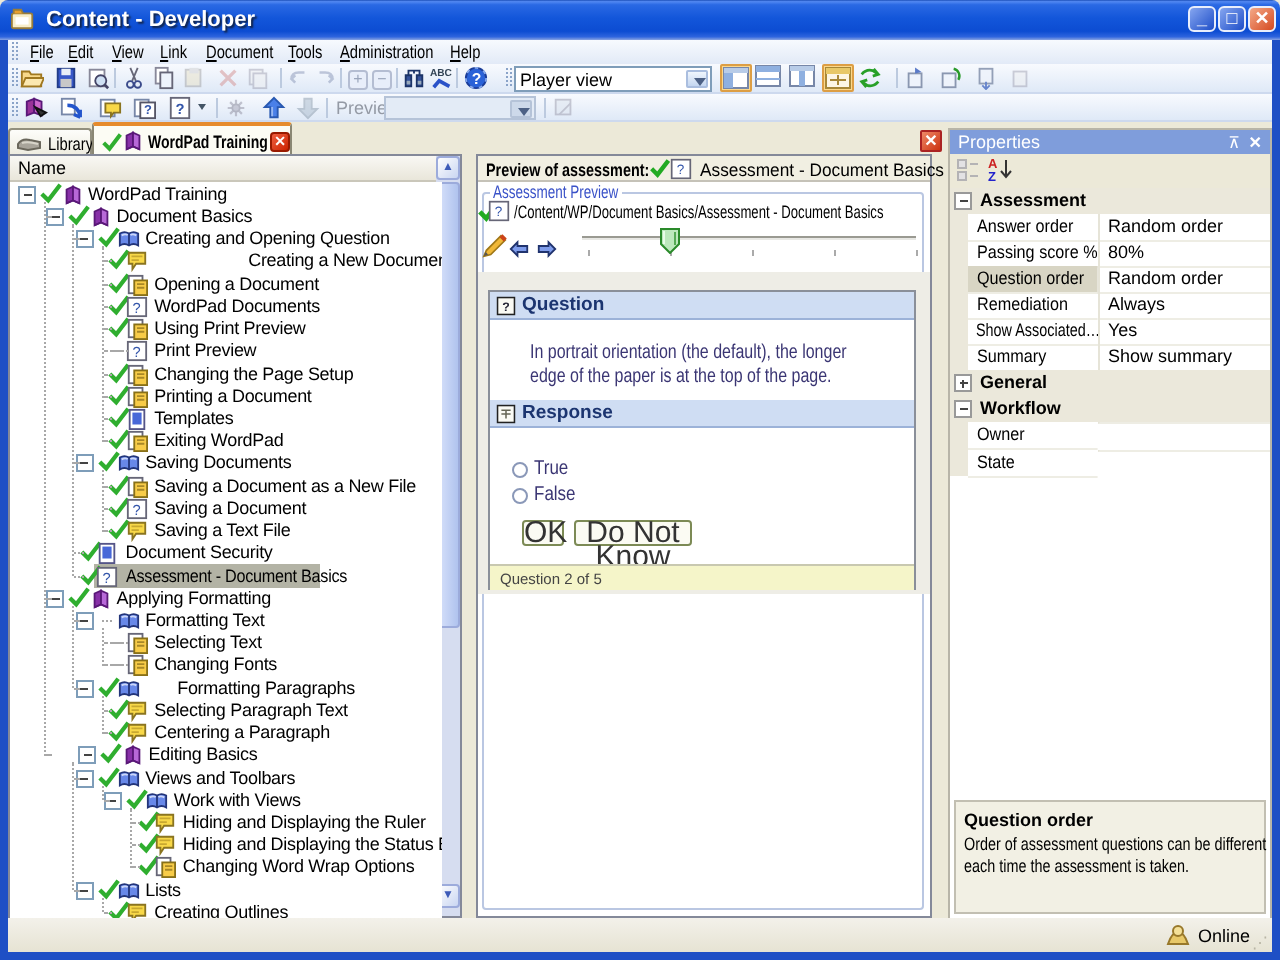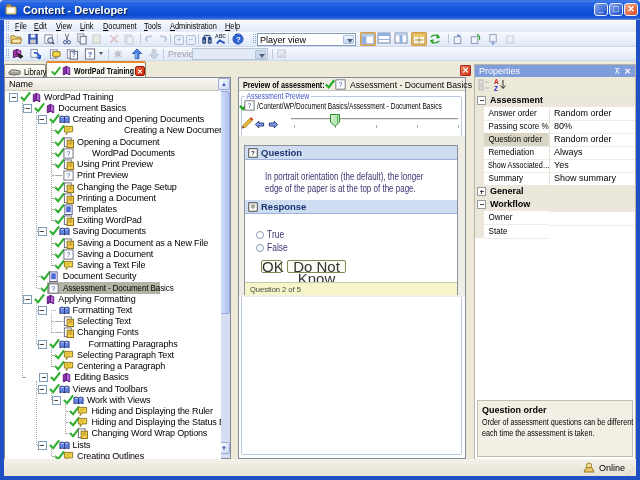"Creating and Opening Documents" span.lbl { text: Documents -> Question }
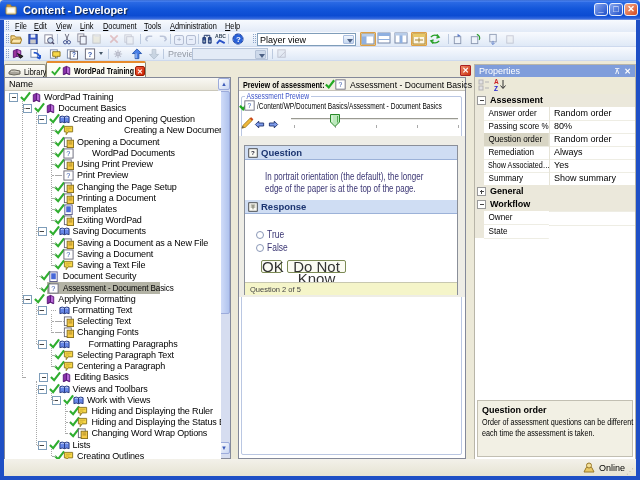"WordPad Documents" span.lbl { margin-left: 15px -> none }
